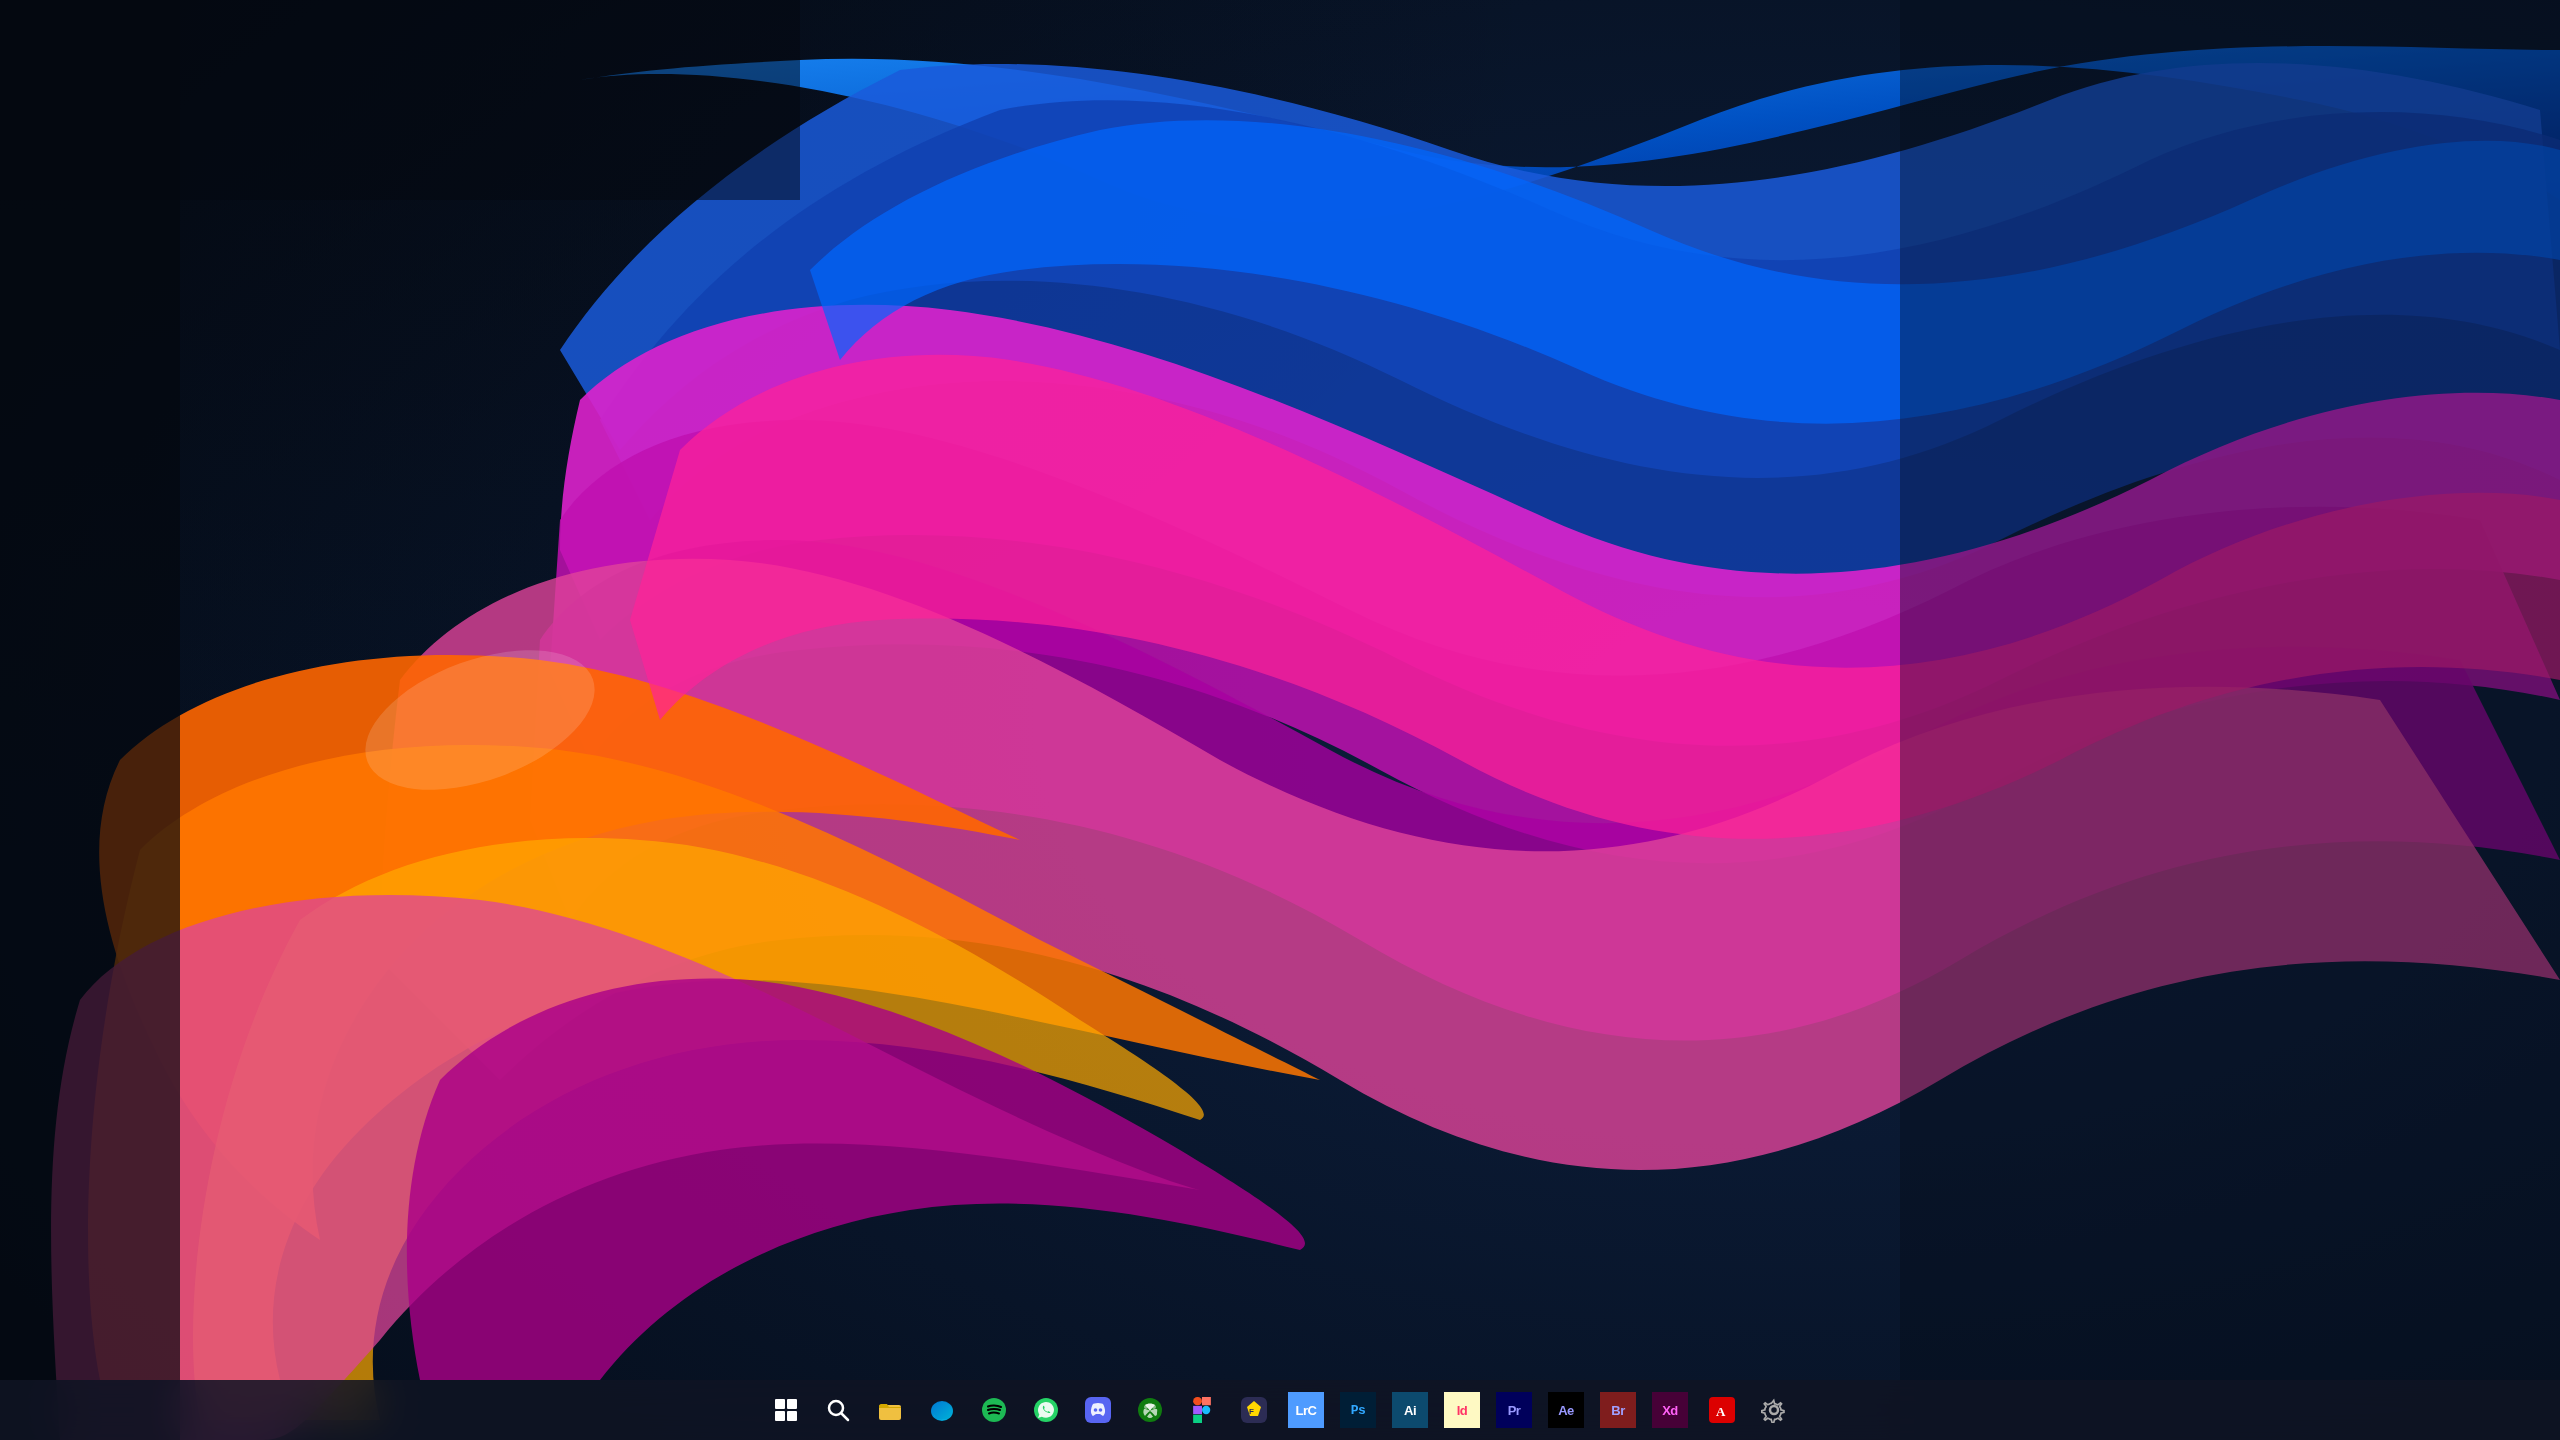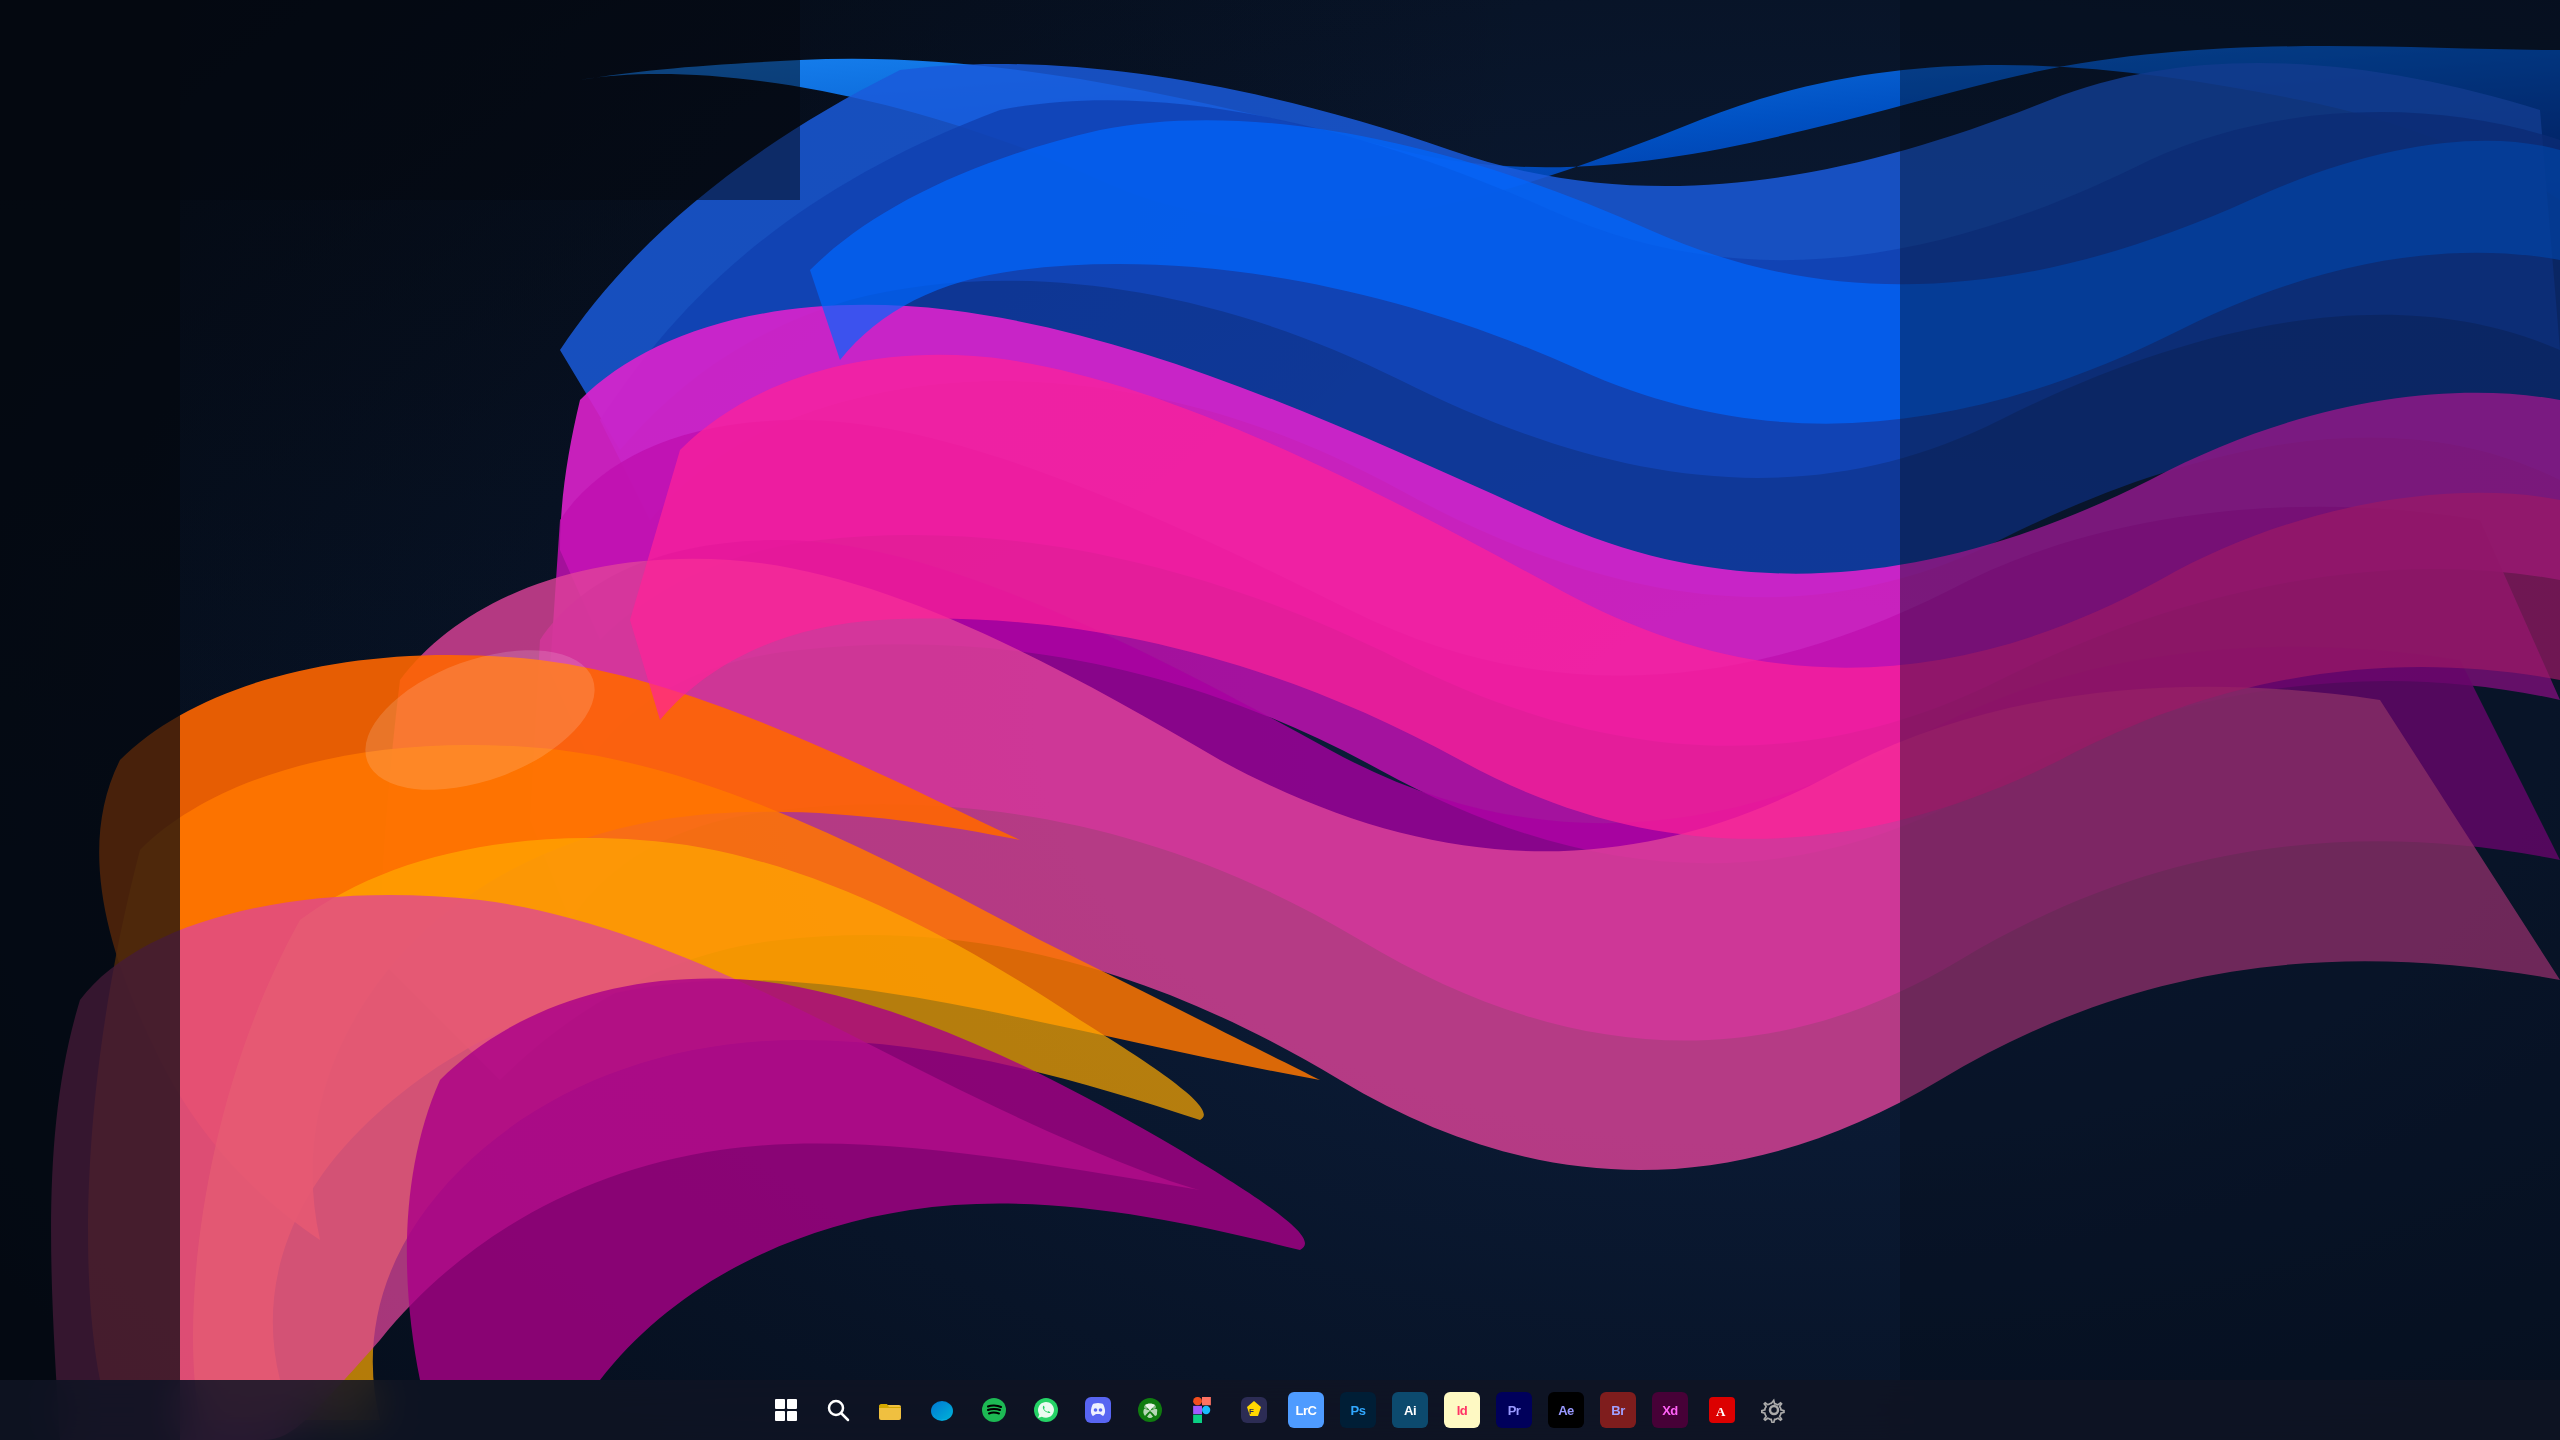"LrC" .adobe-icon { border-radius: 6px -> 0 }
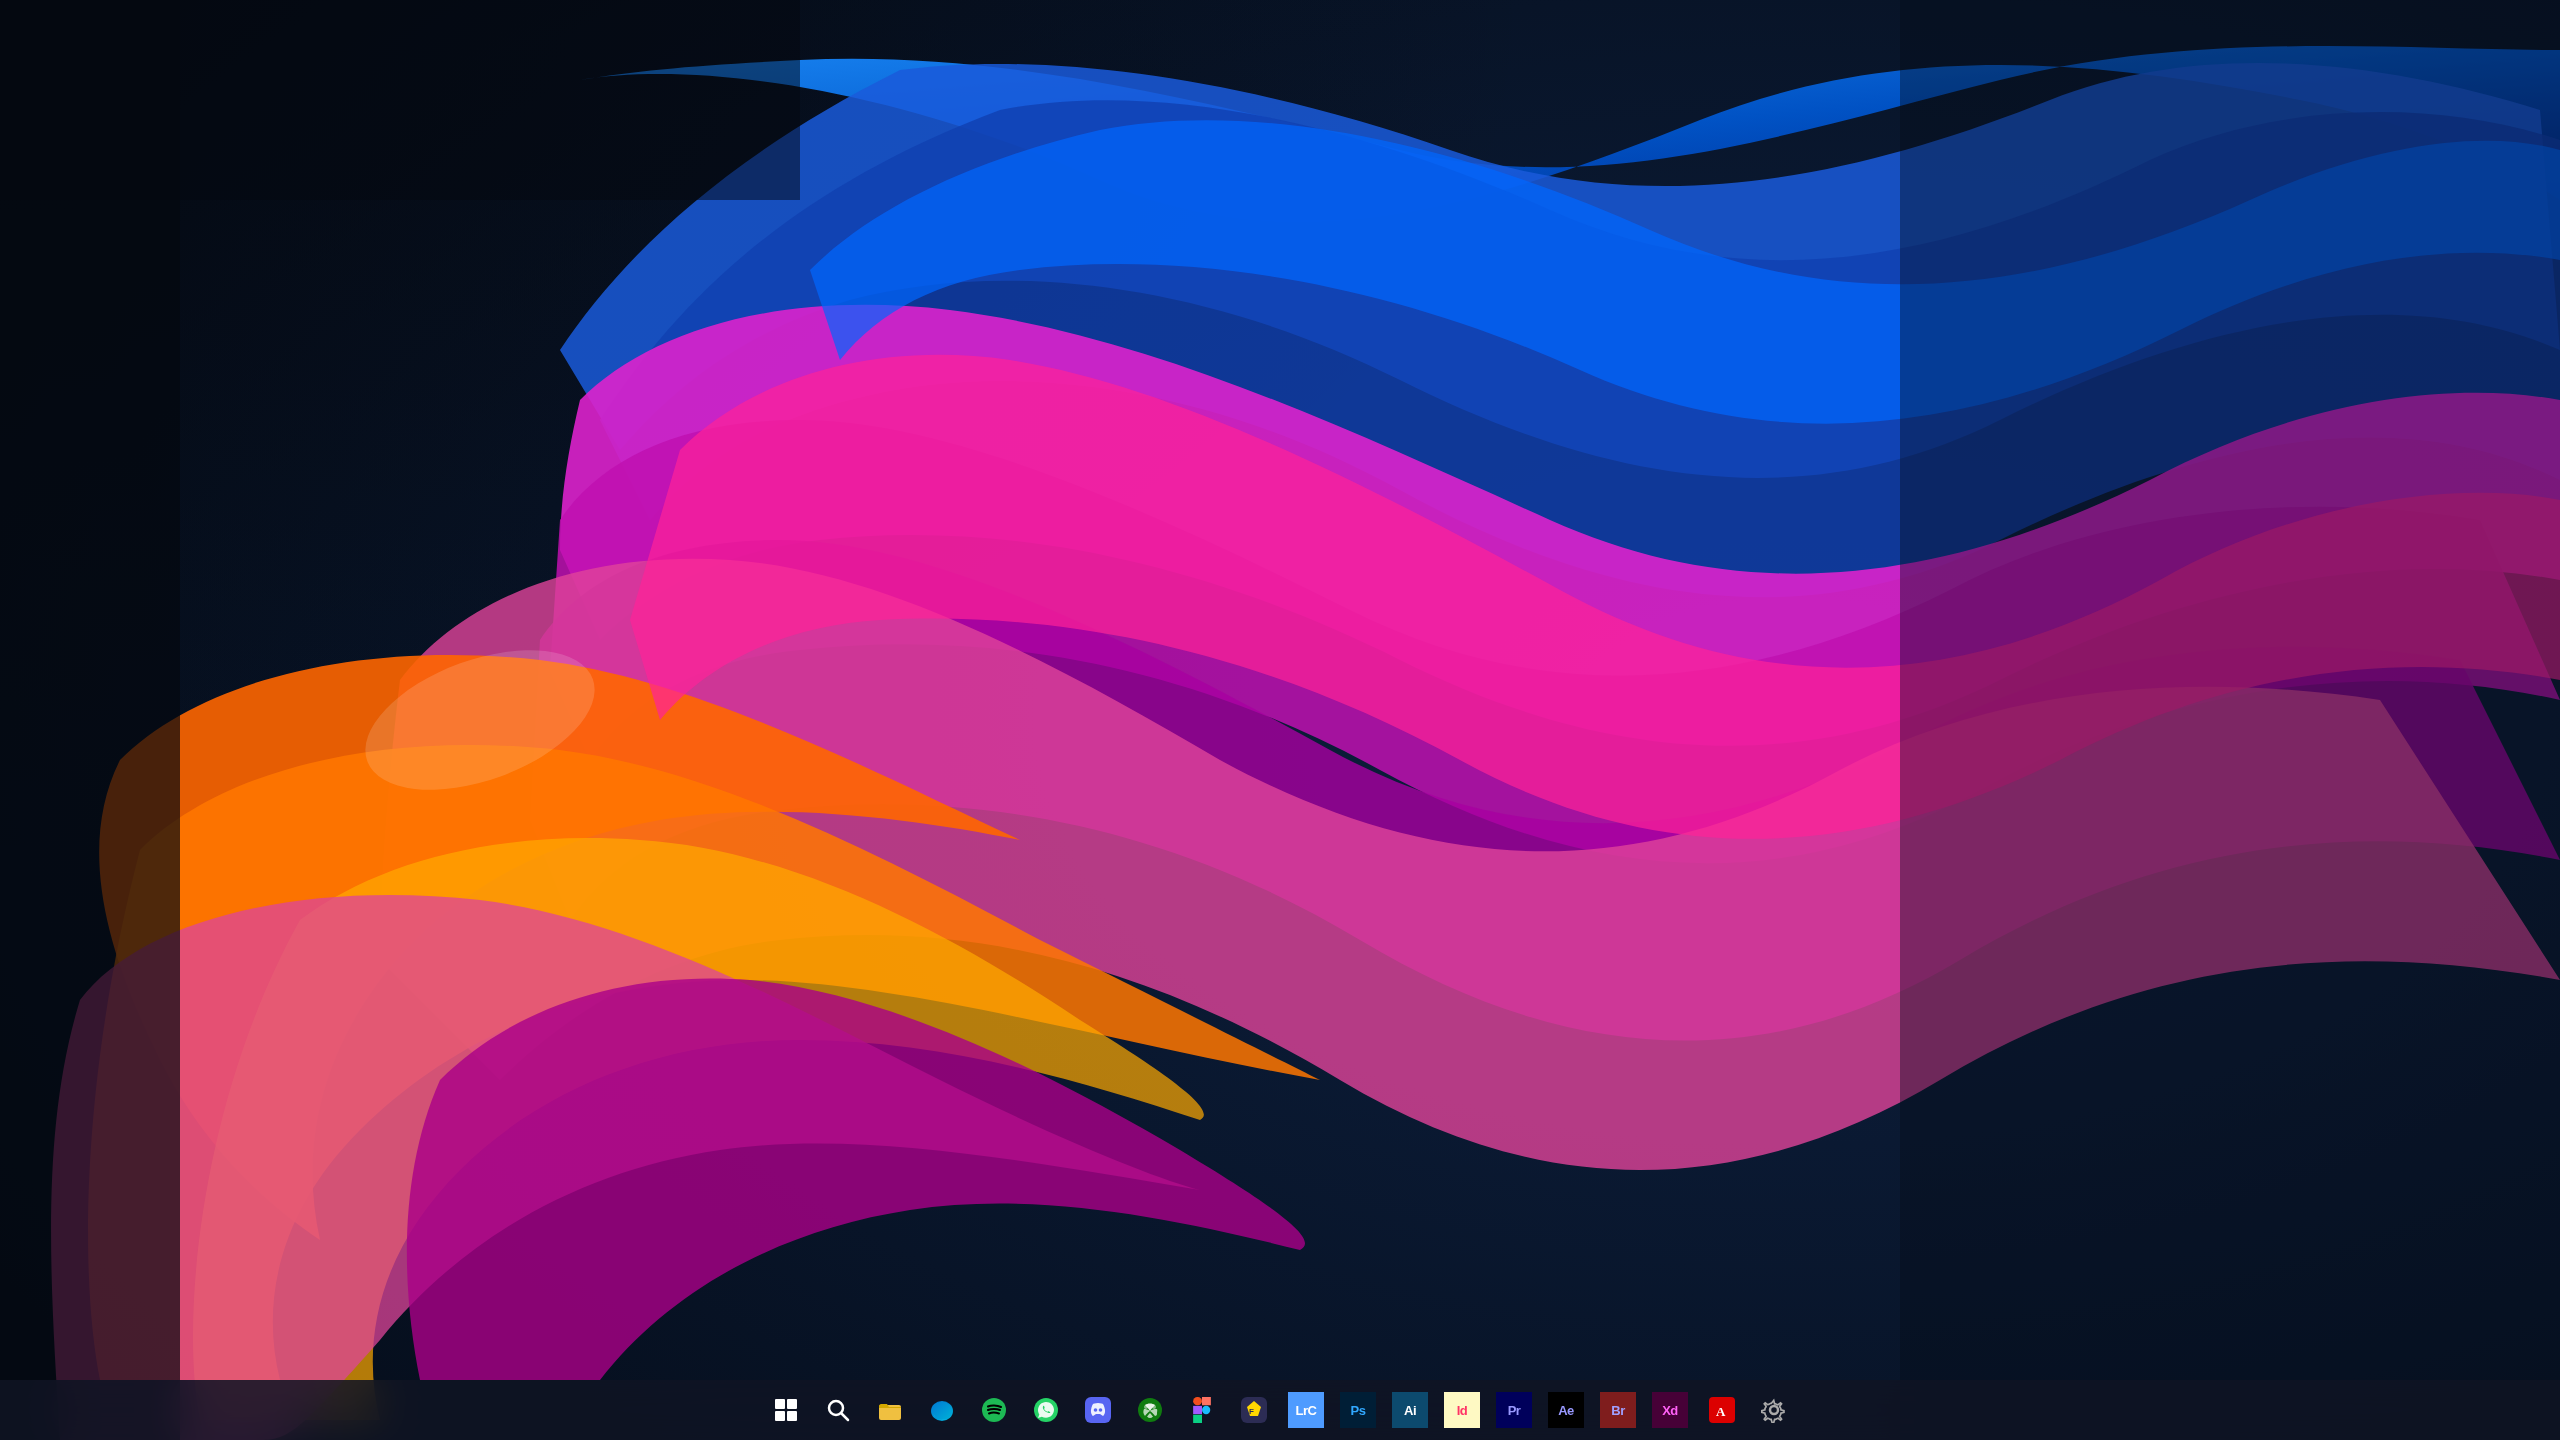"Ps" .ps-bg { font-family: none -> Liberation Mono, monospace }
